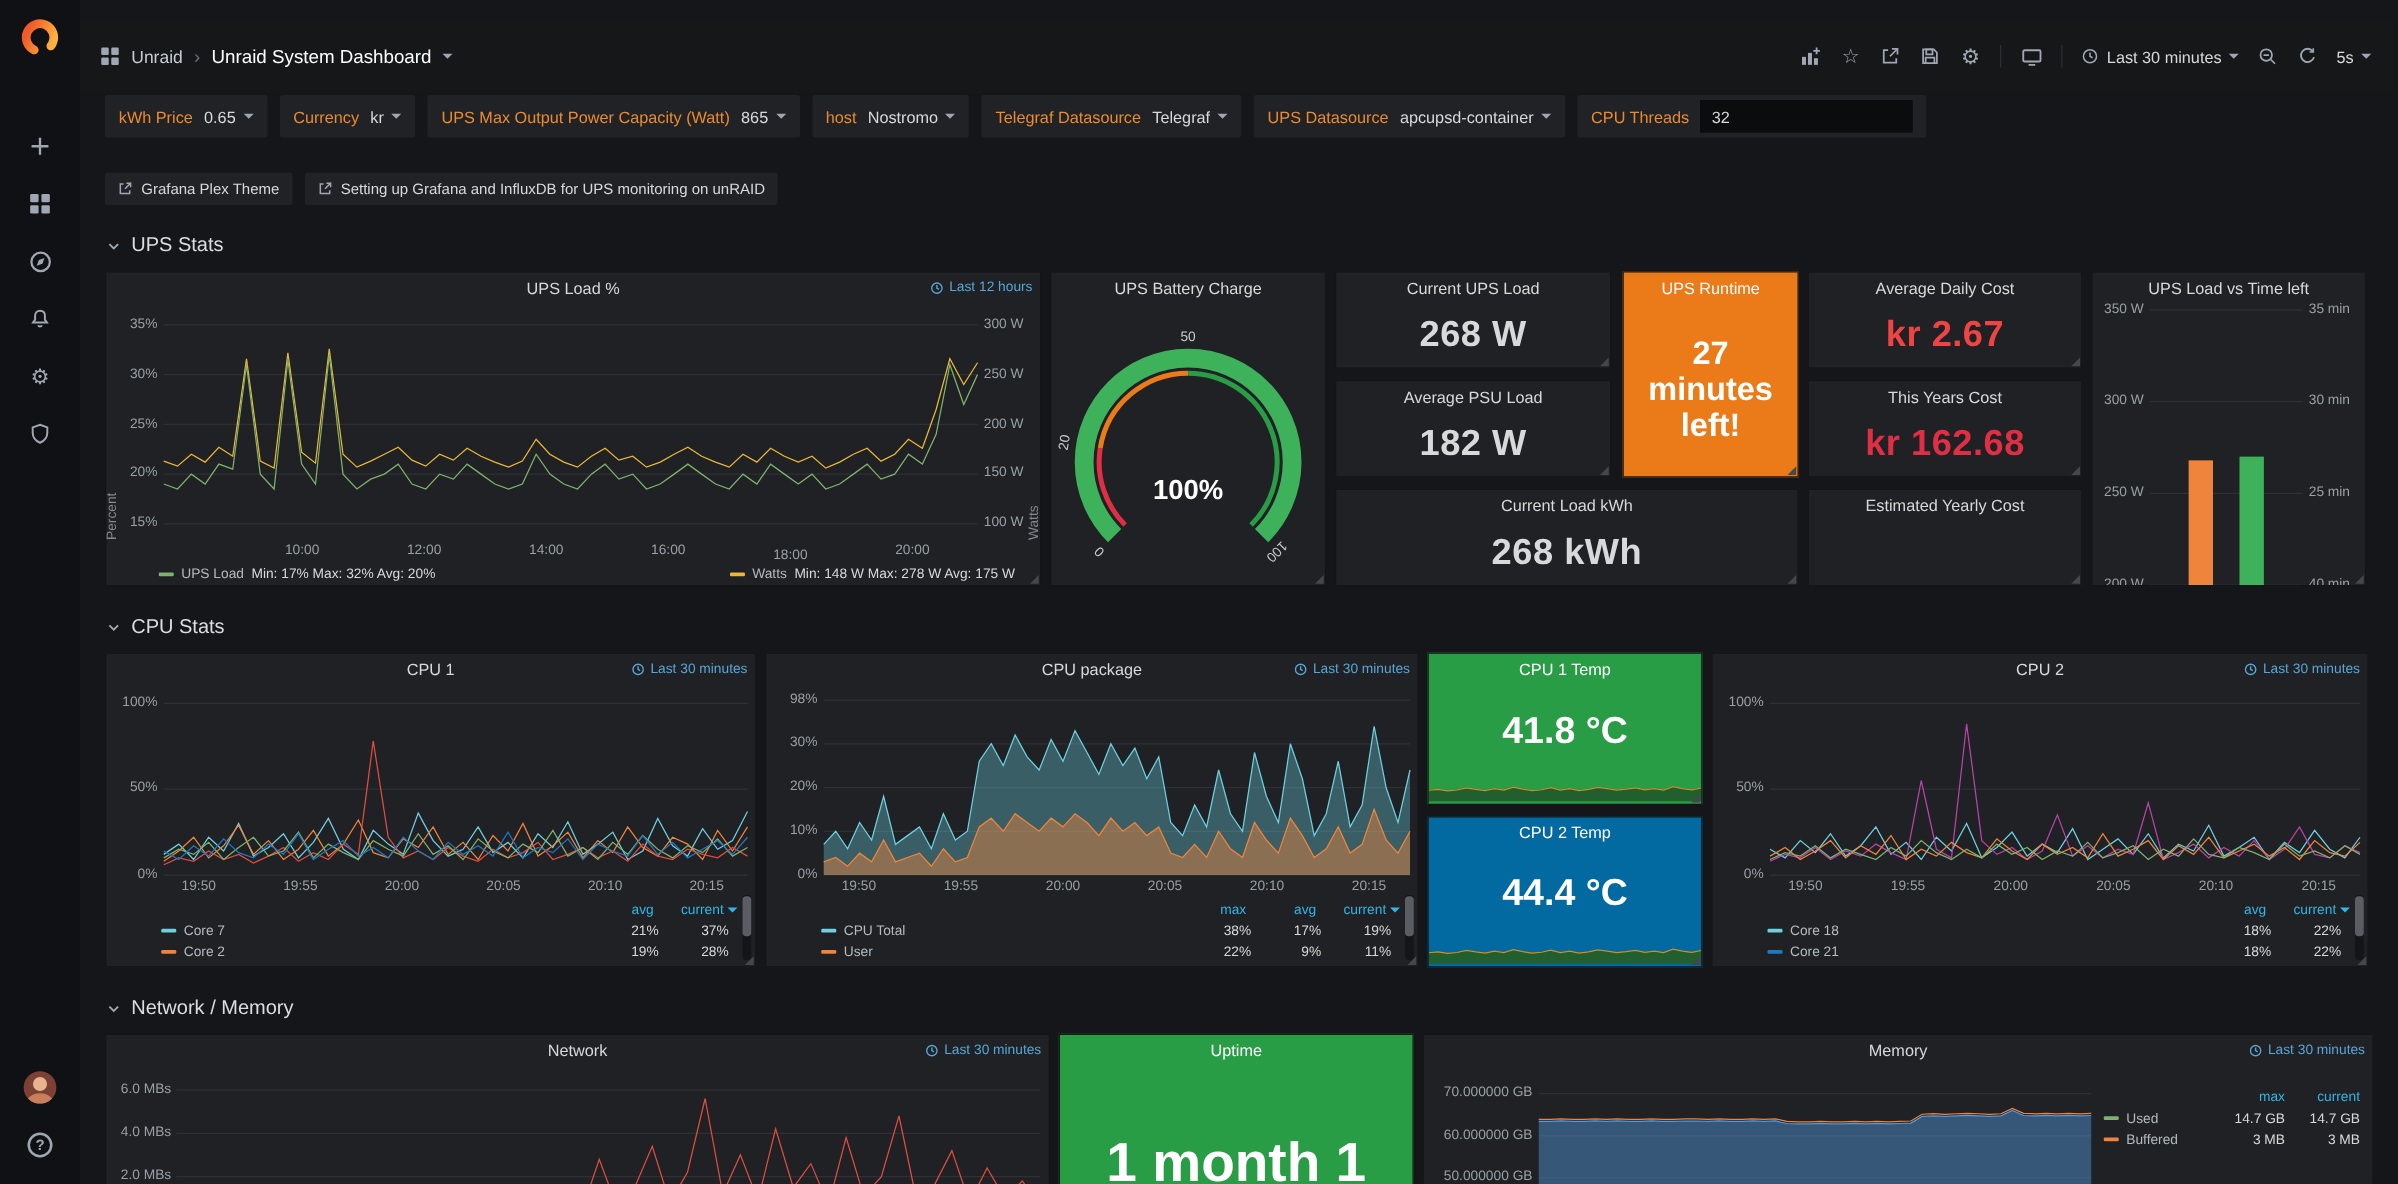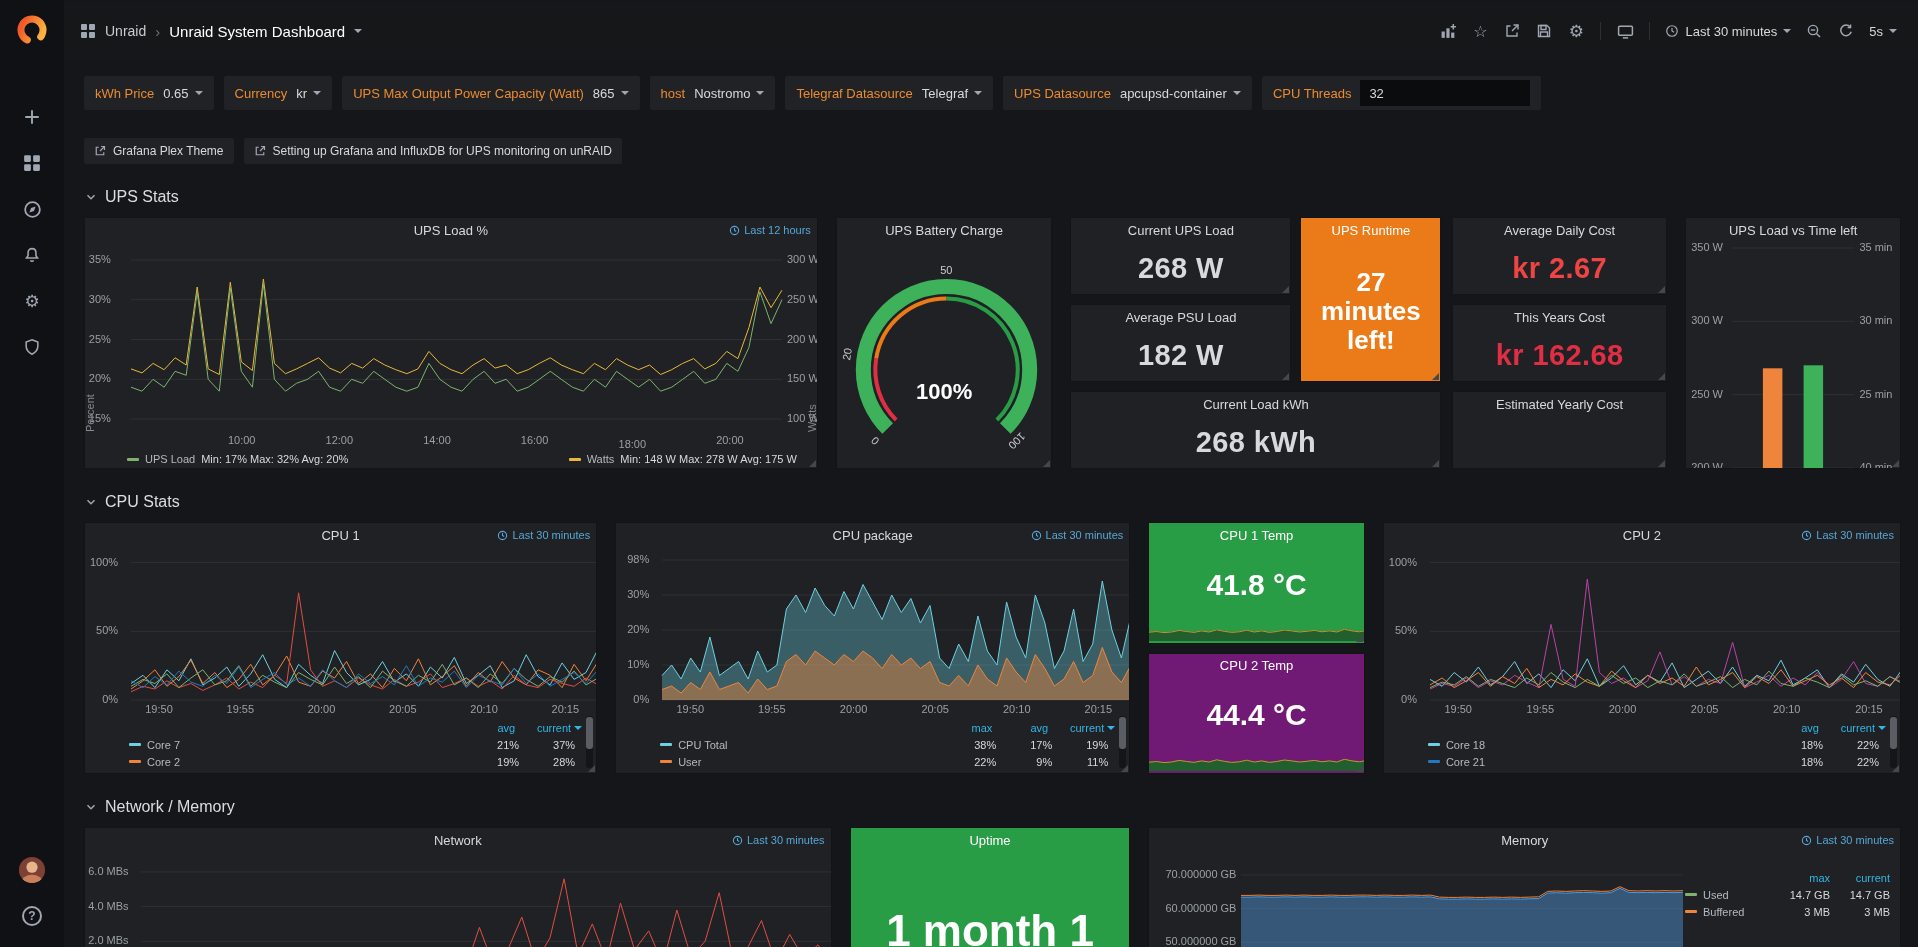"Unraid" .navbar { top: 2px -> 16px }
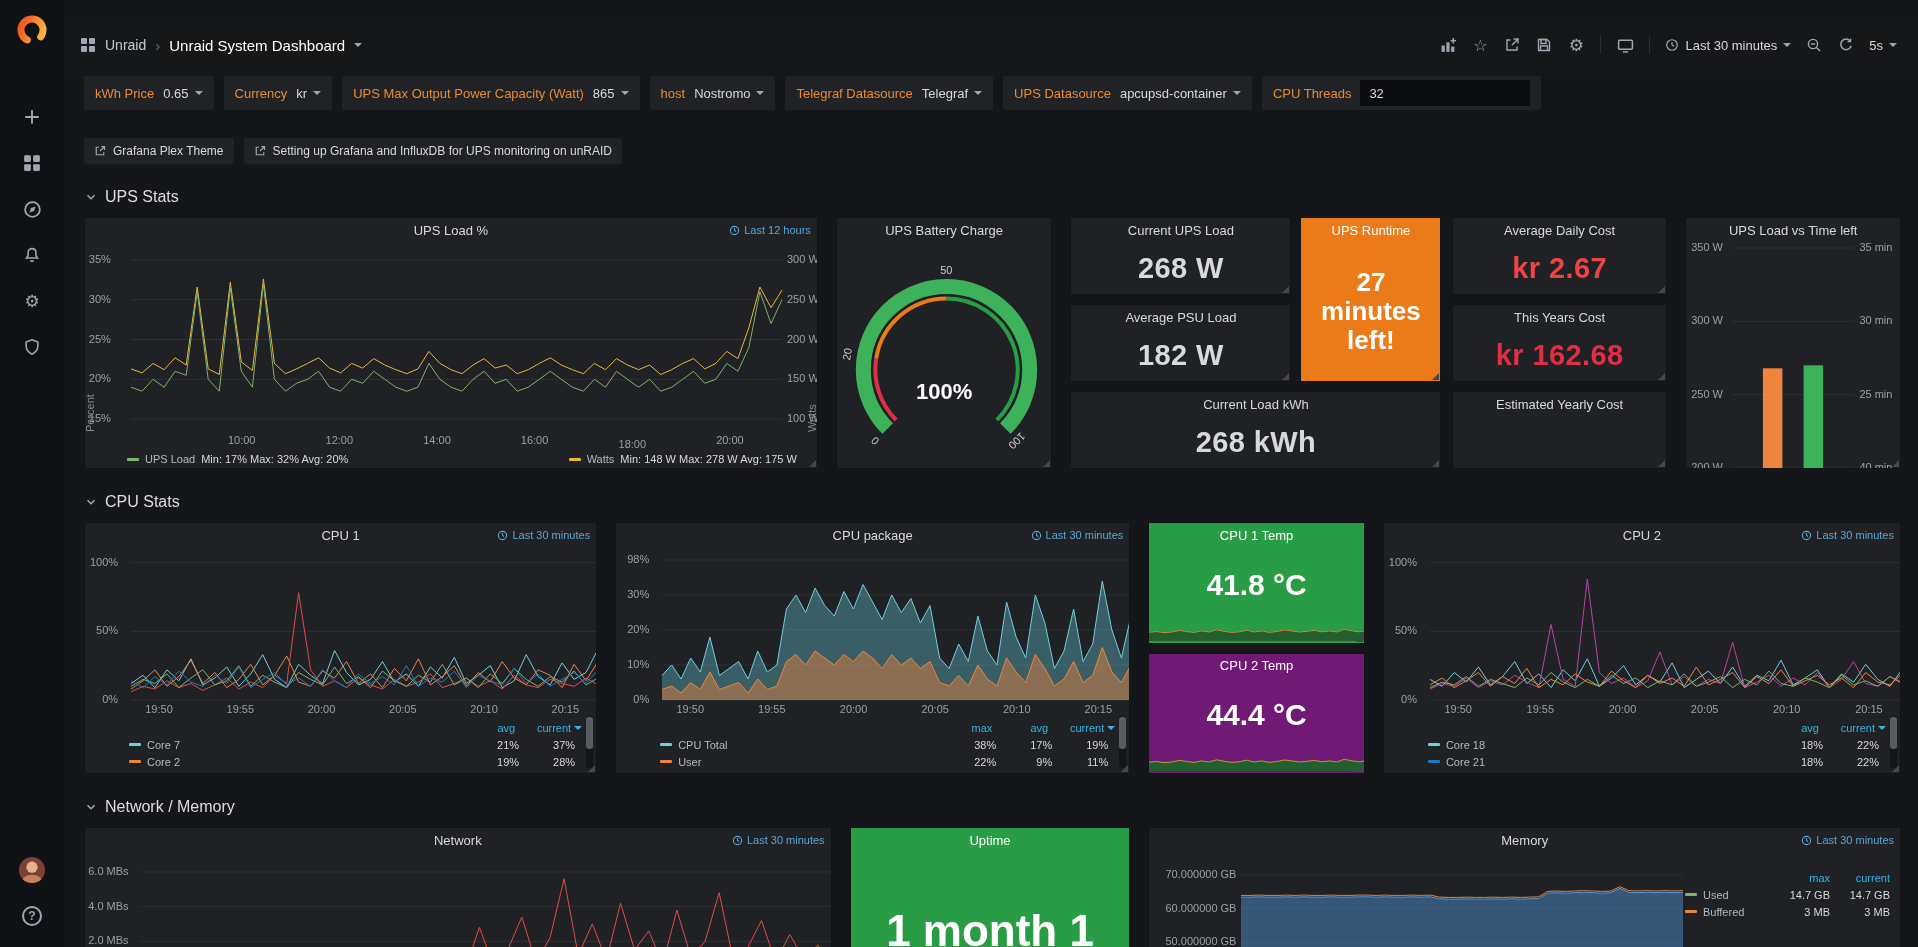"UPS Load %" .row { gap: 18px -> 7px }
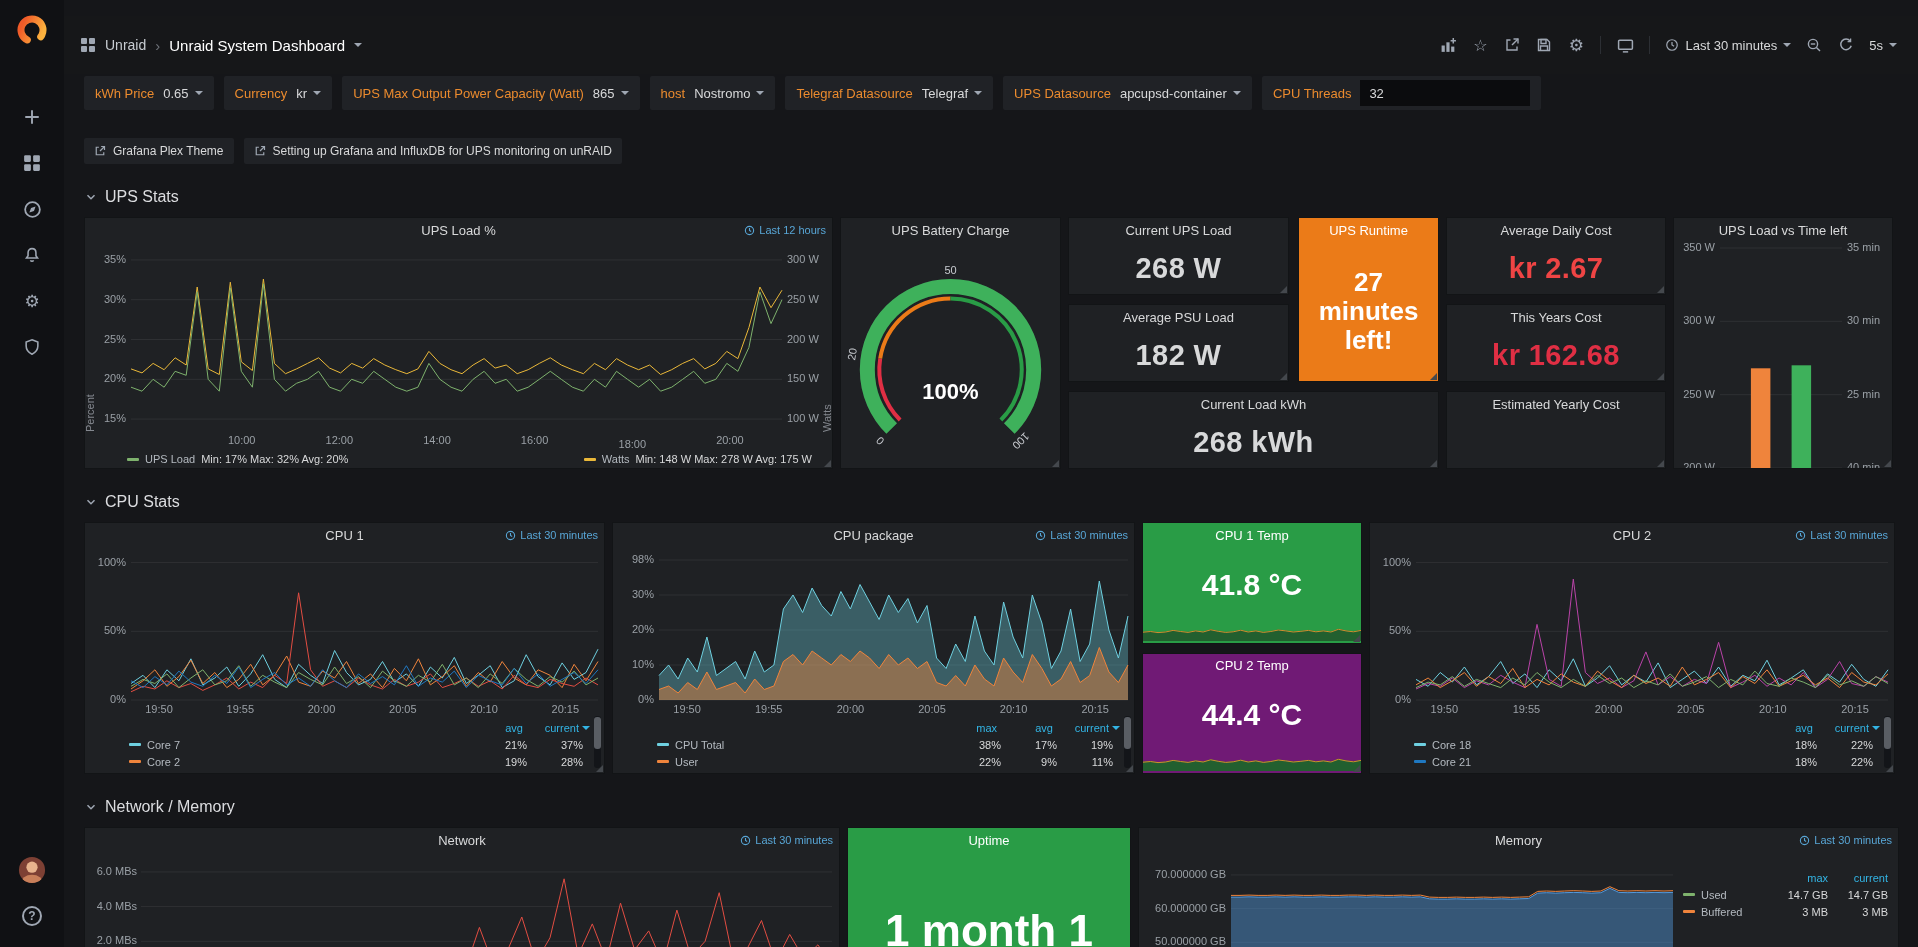"CPU 2 Temp" section.panel { background: #701a75 -> #0369a1 }
